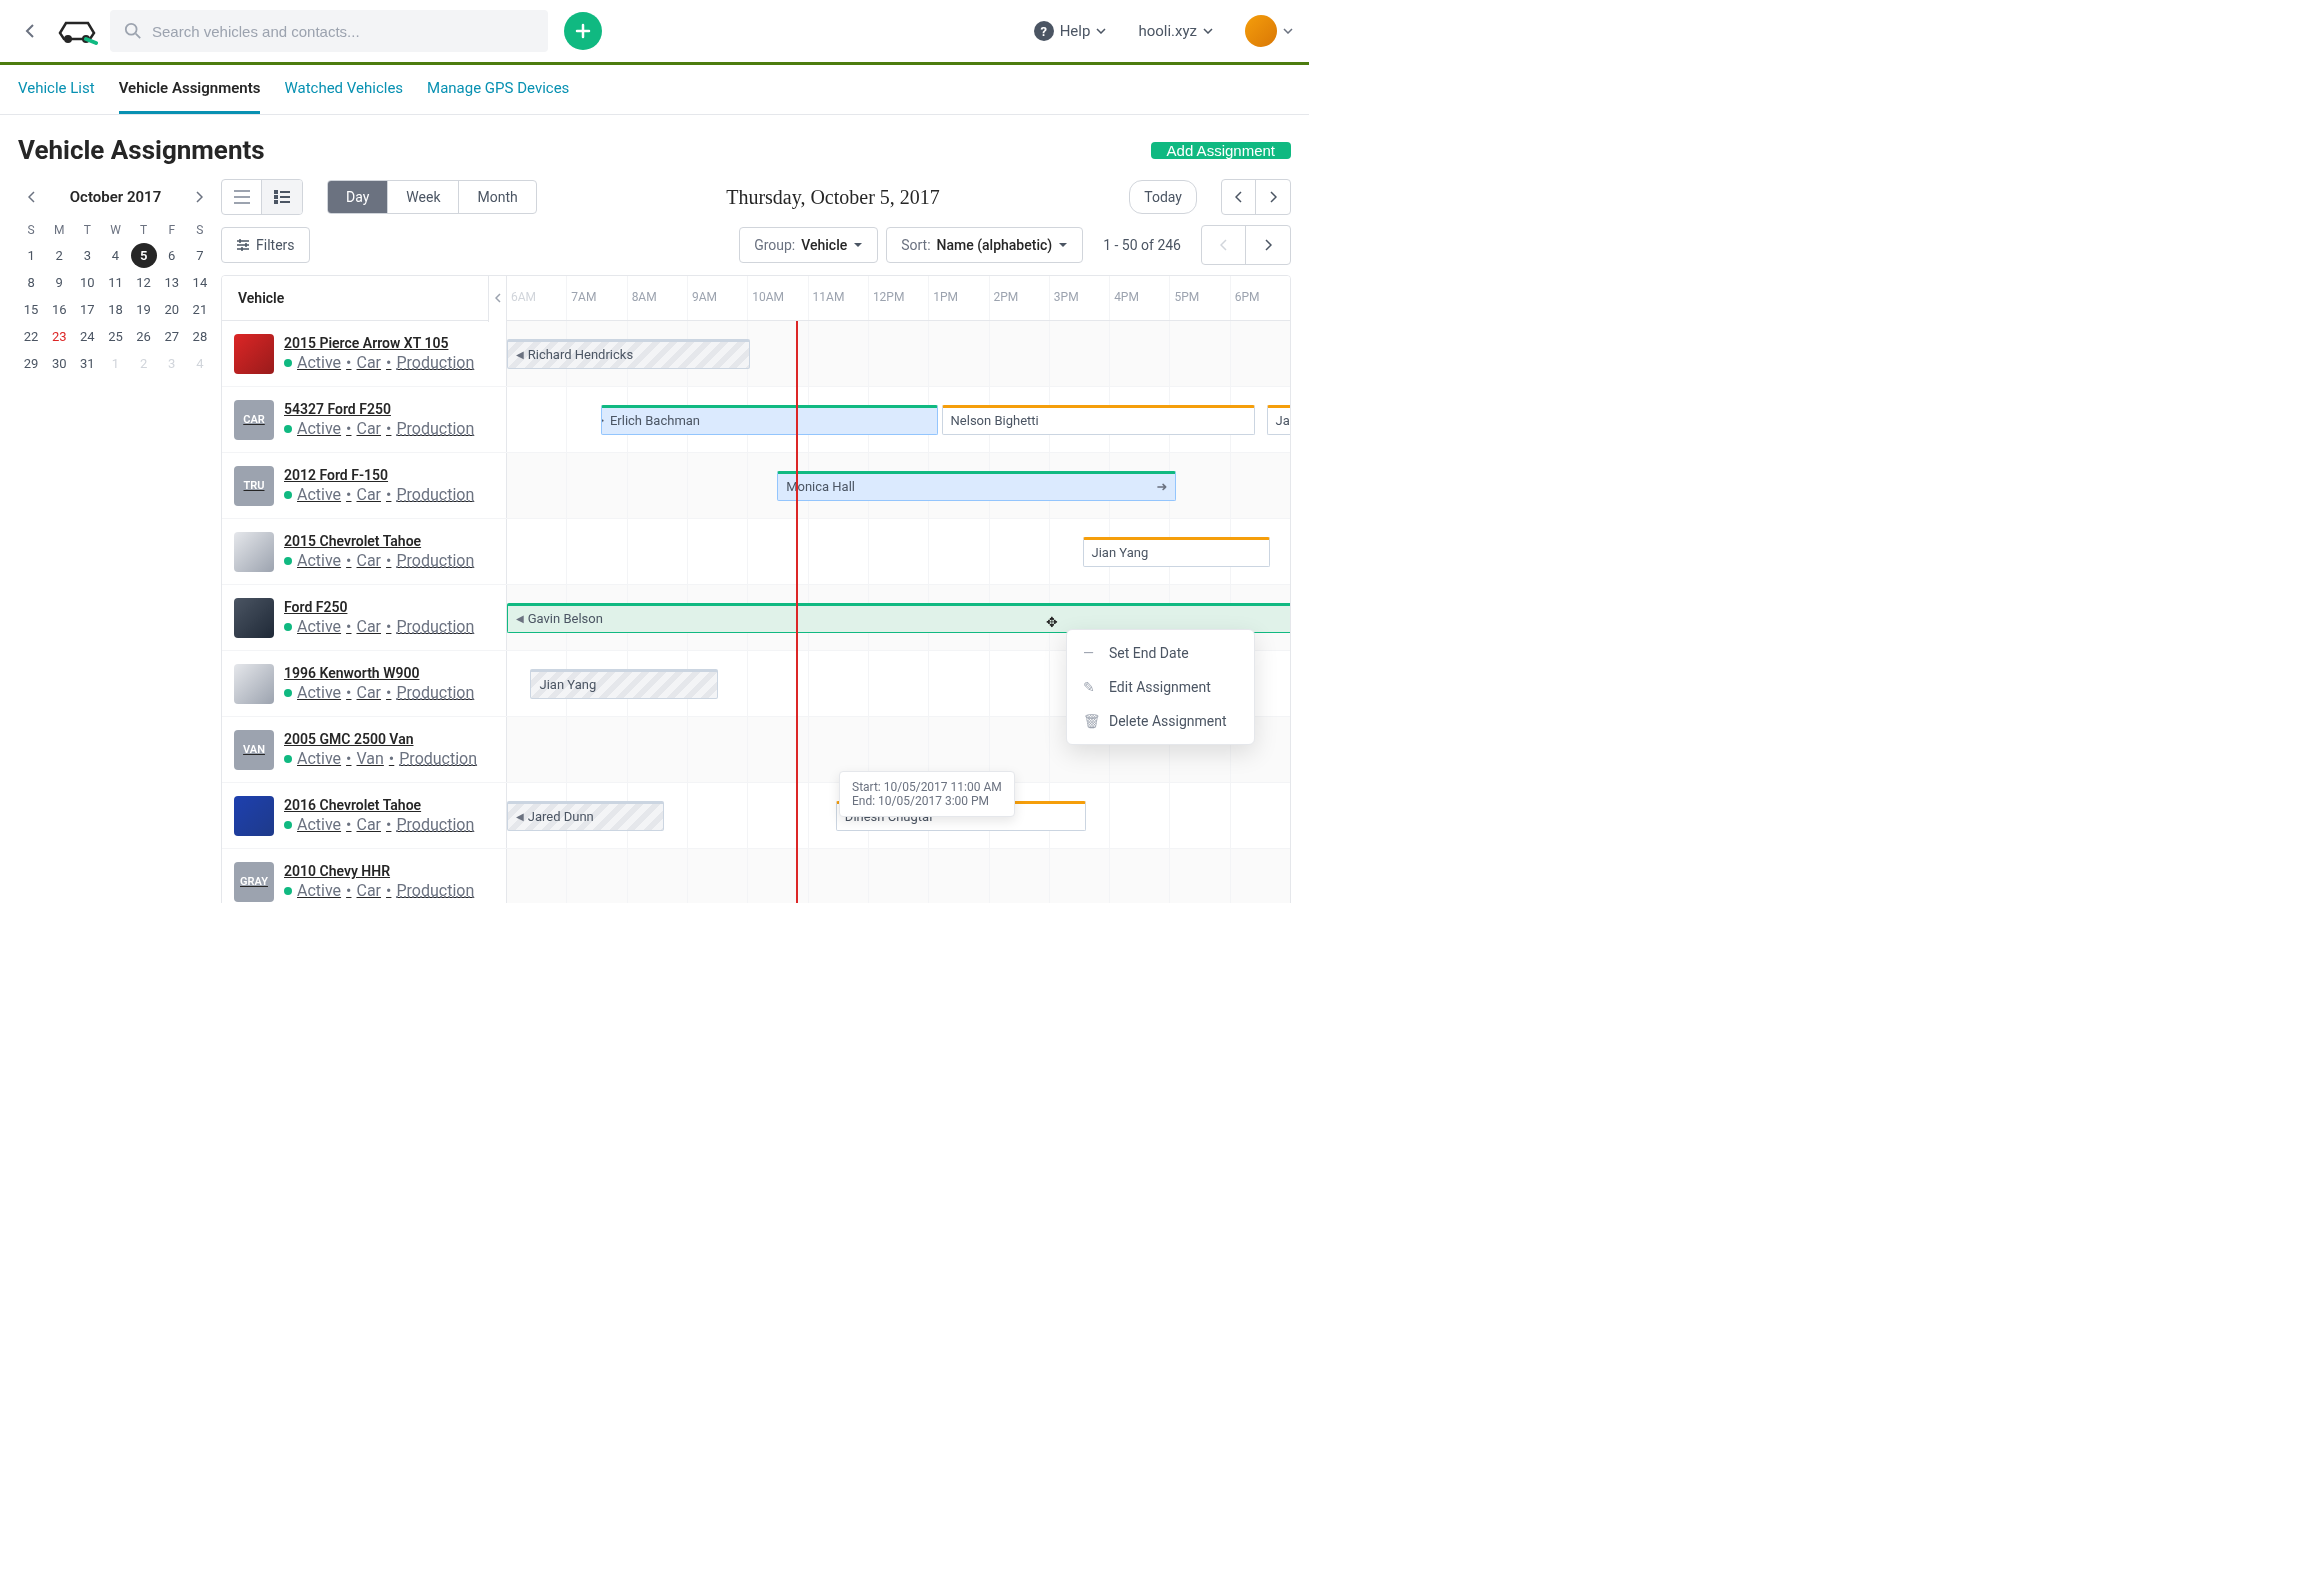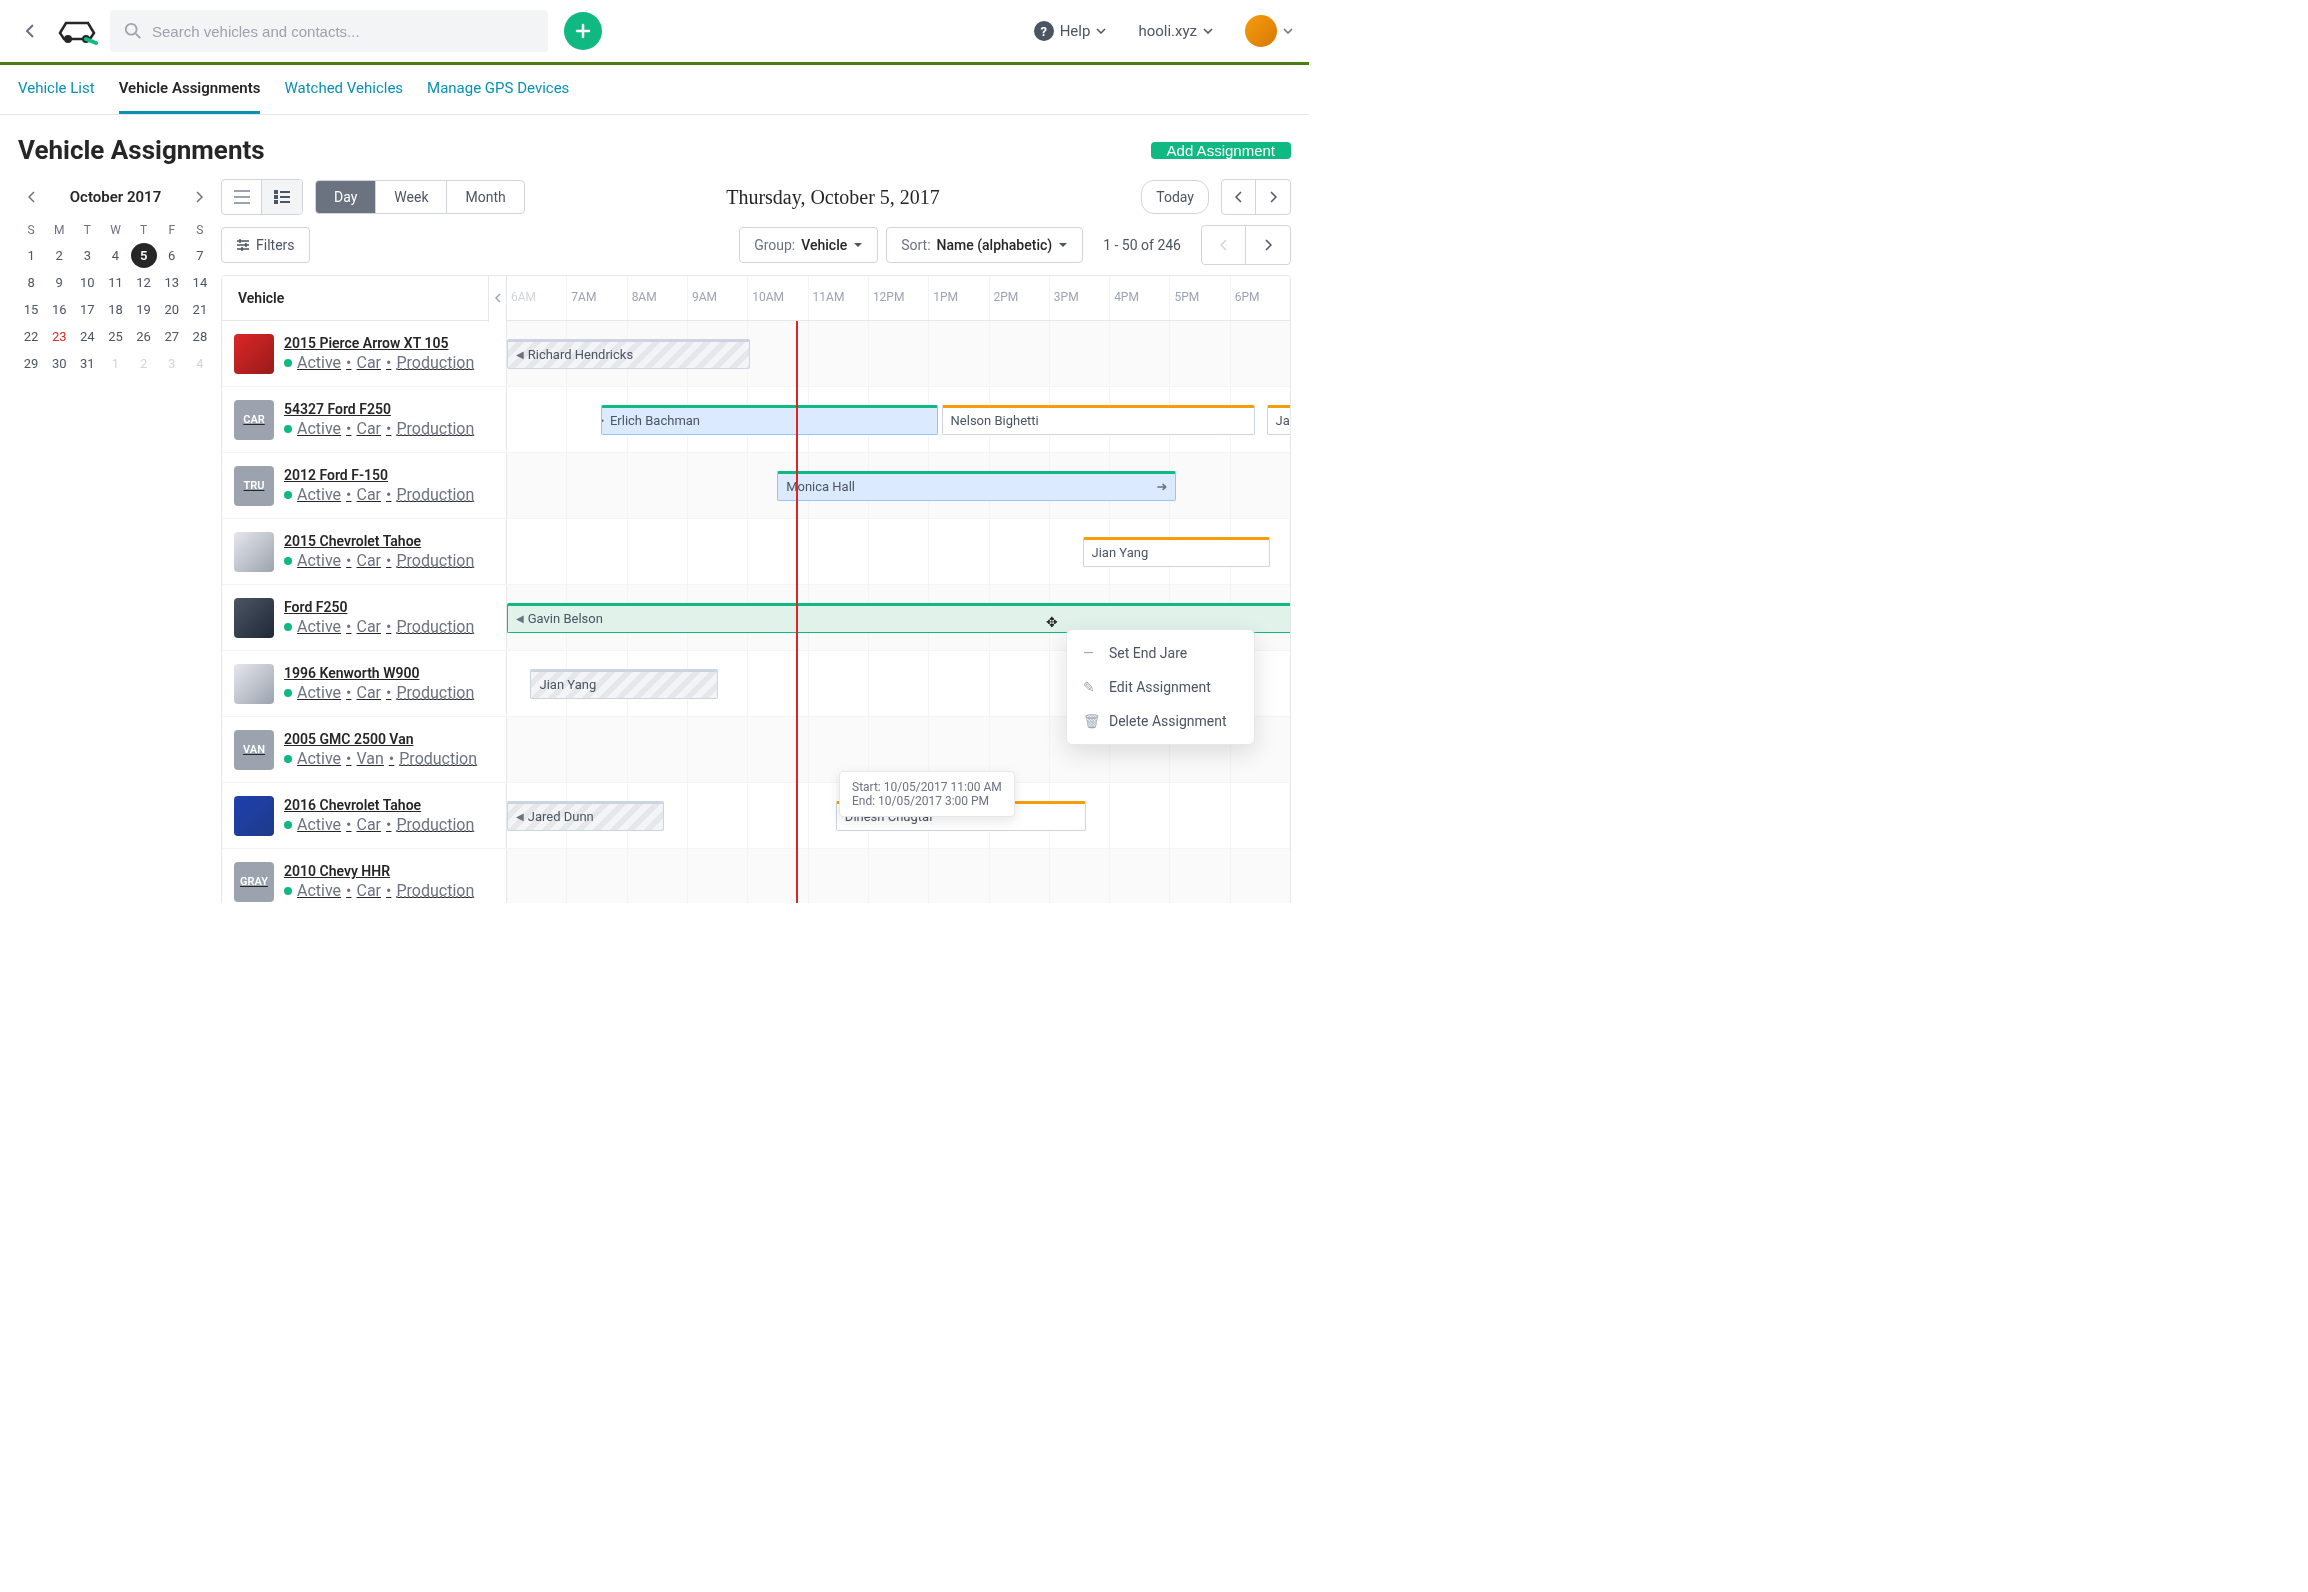"Day" .toolbar { gap: 12px -> 24px }
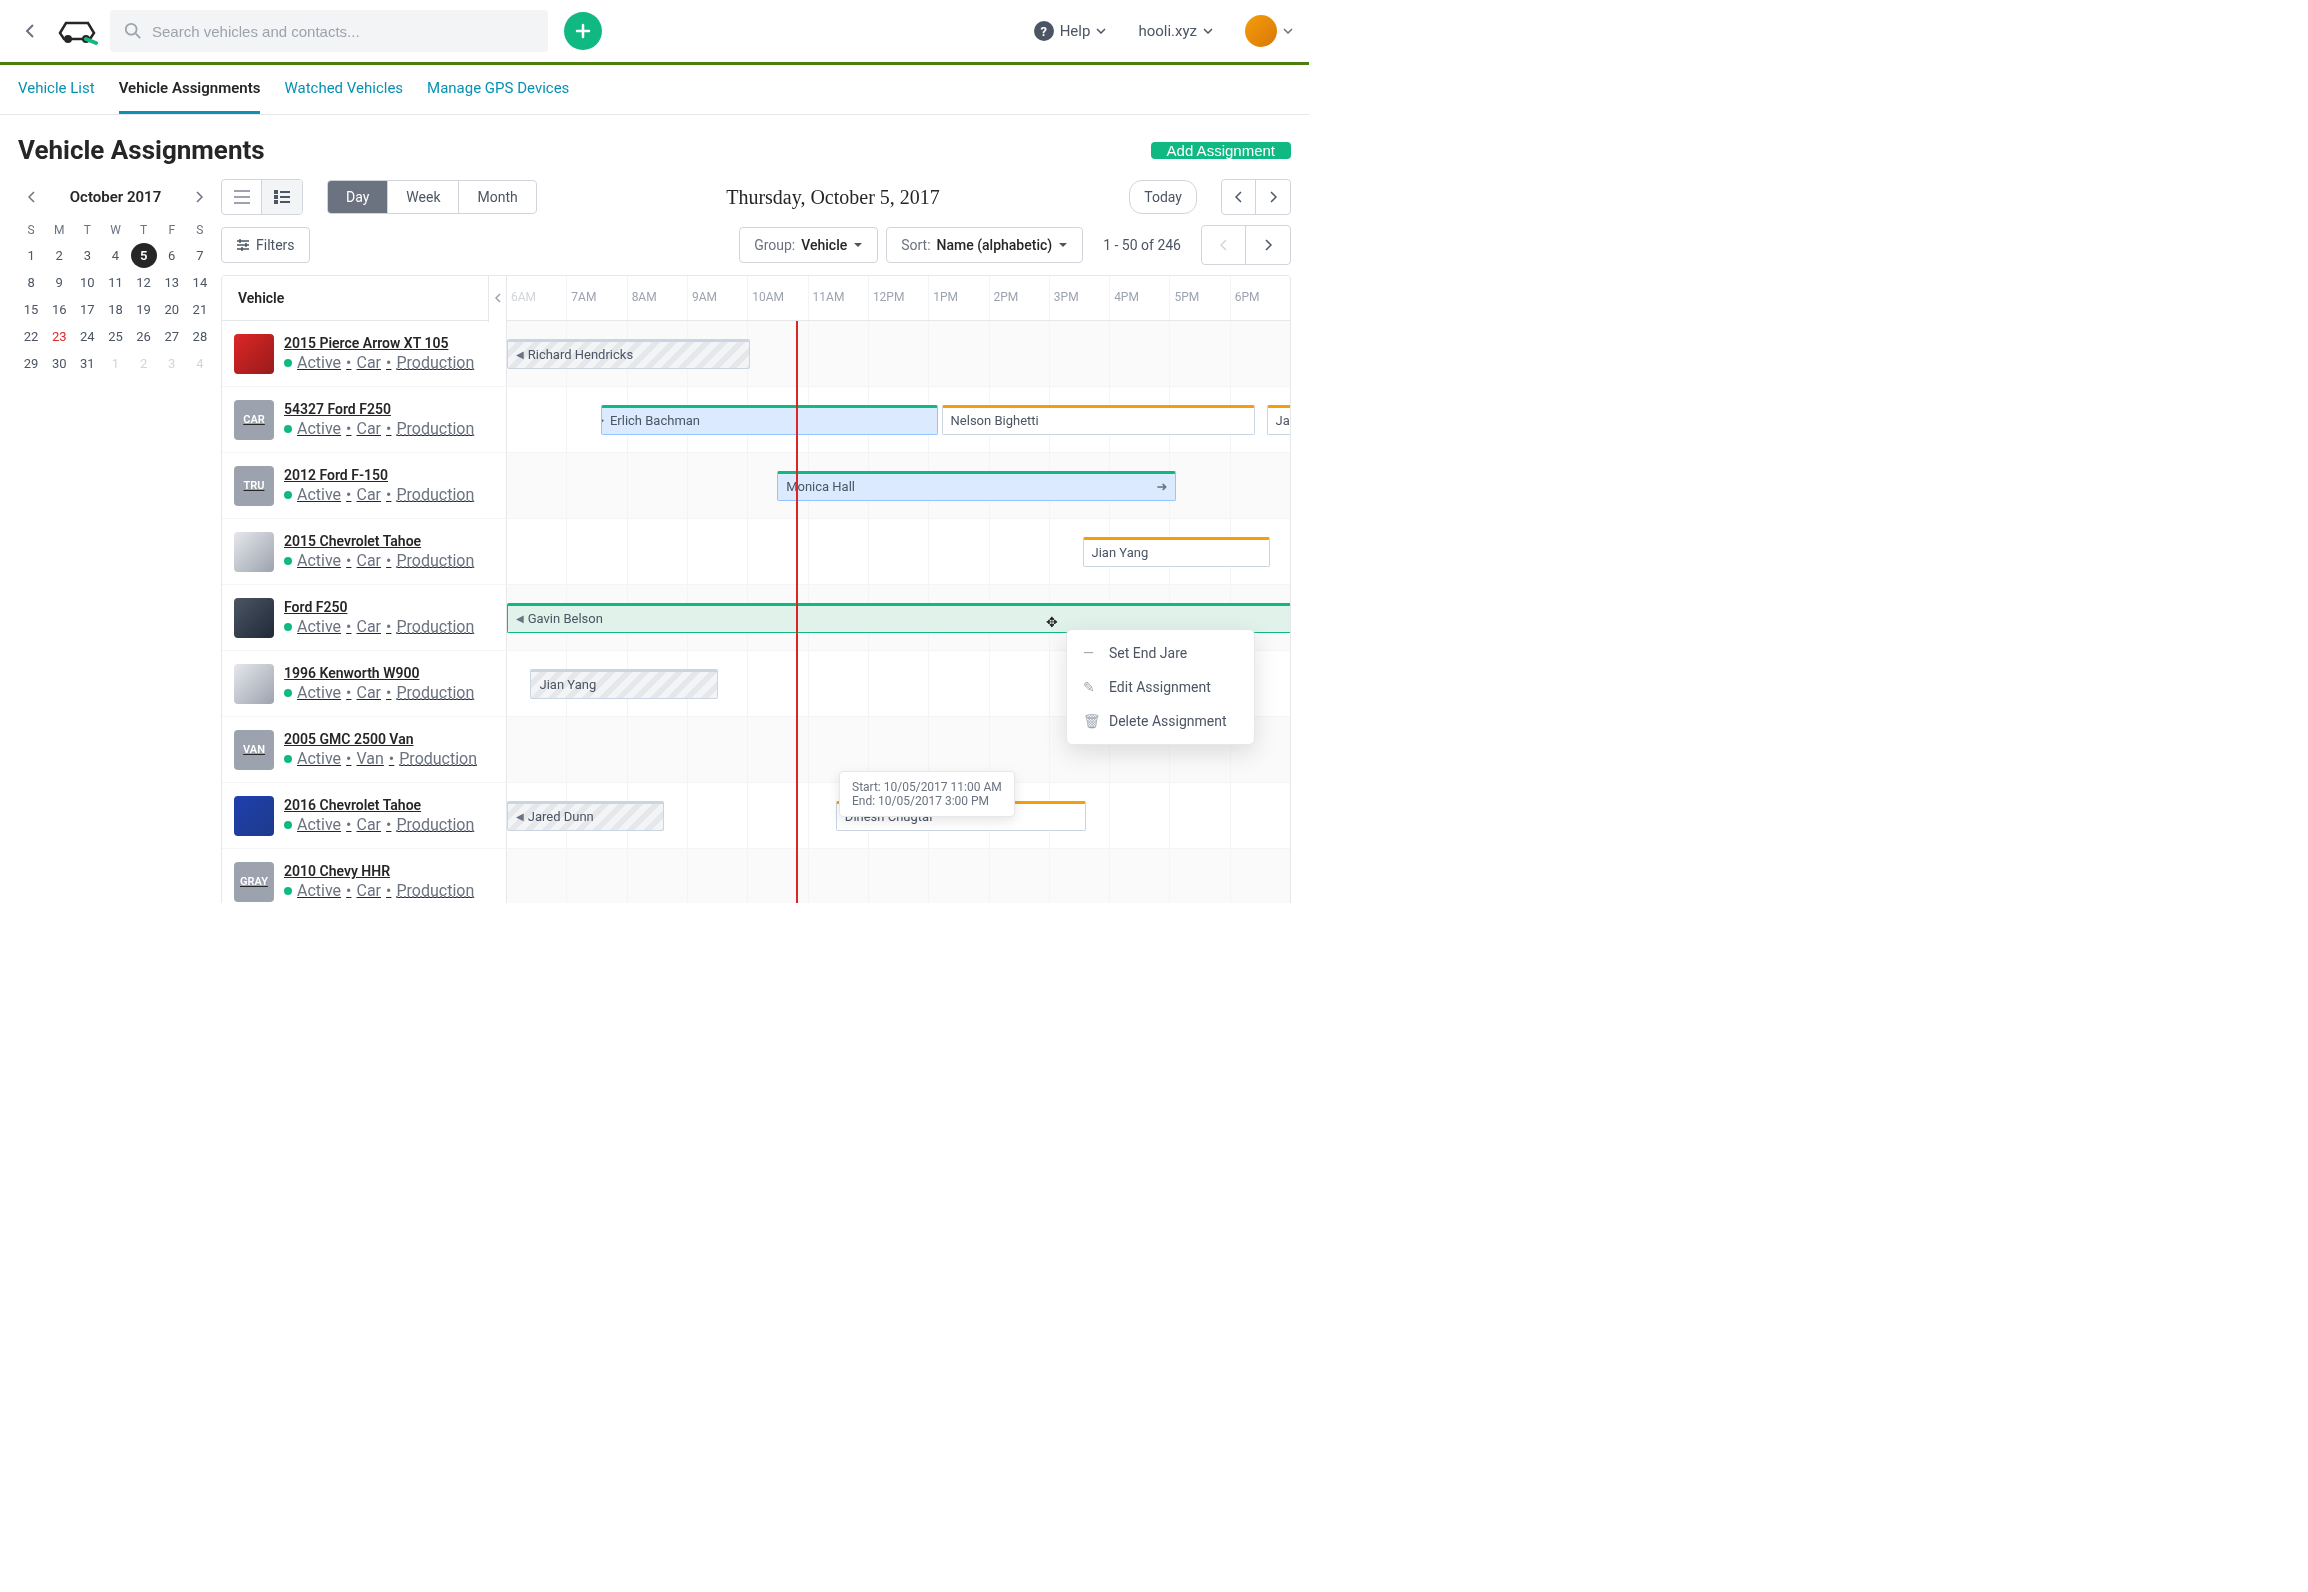"Set End Jare" span { text: Jare -> Date }
